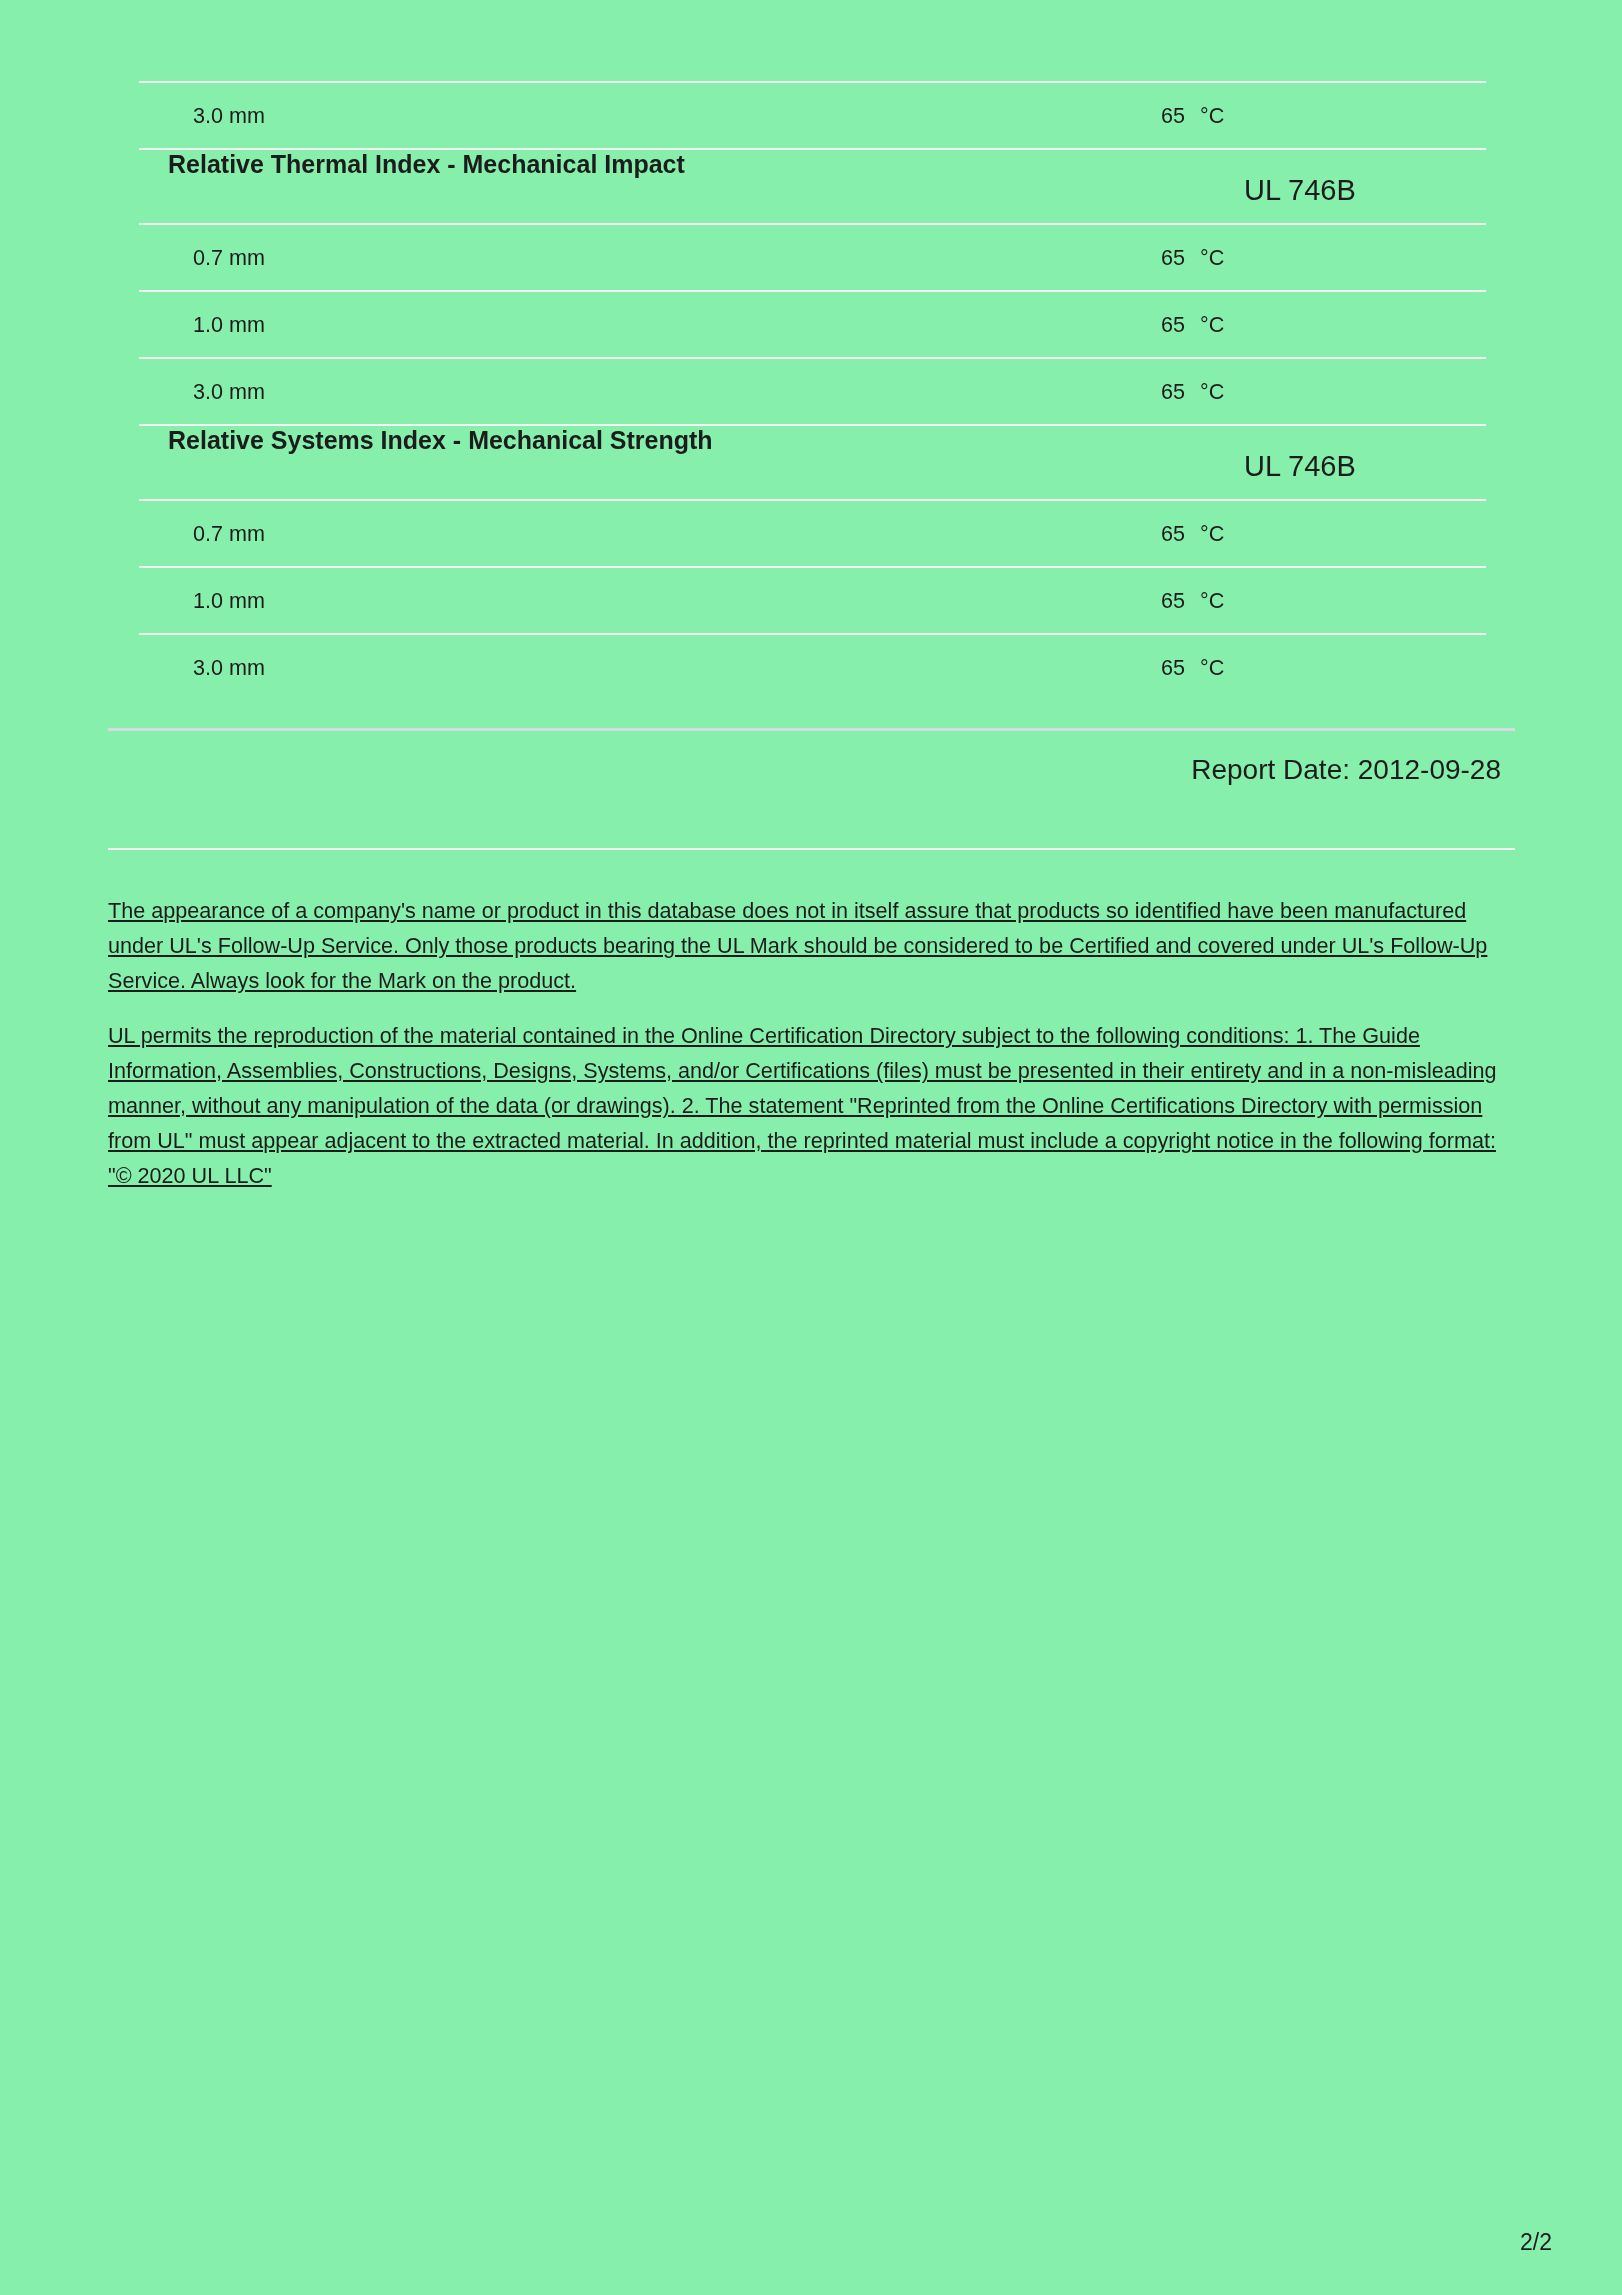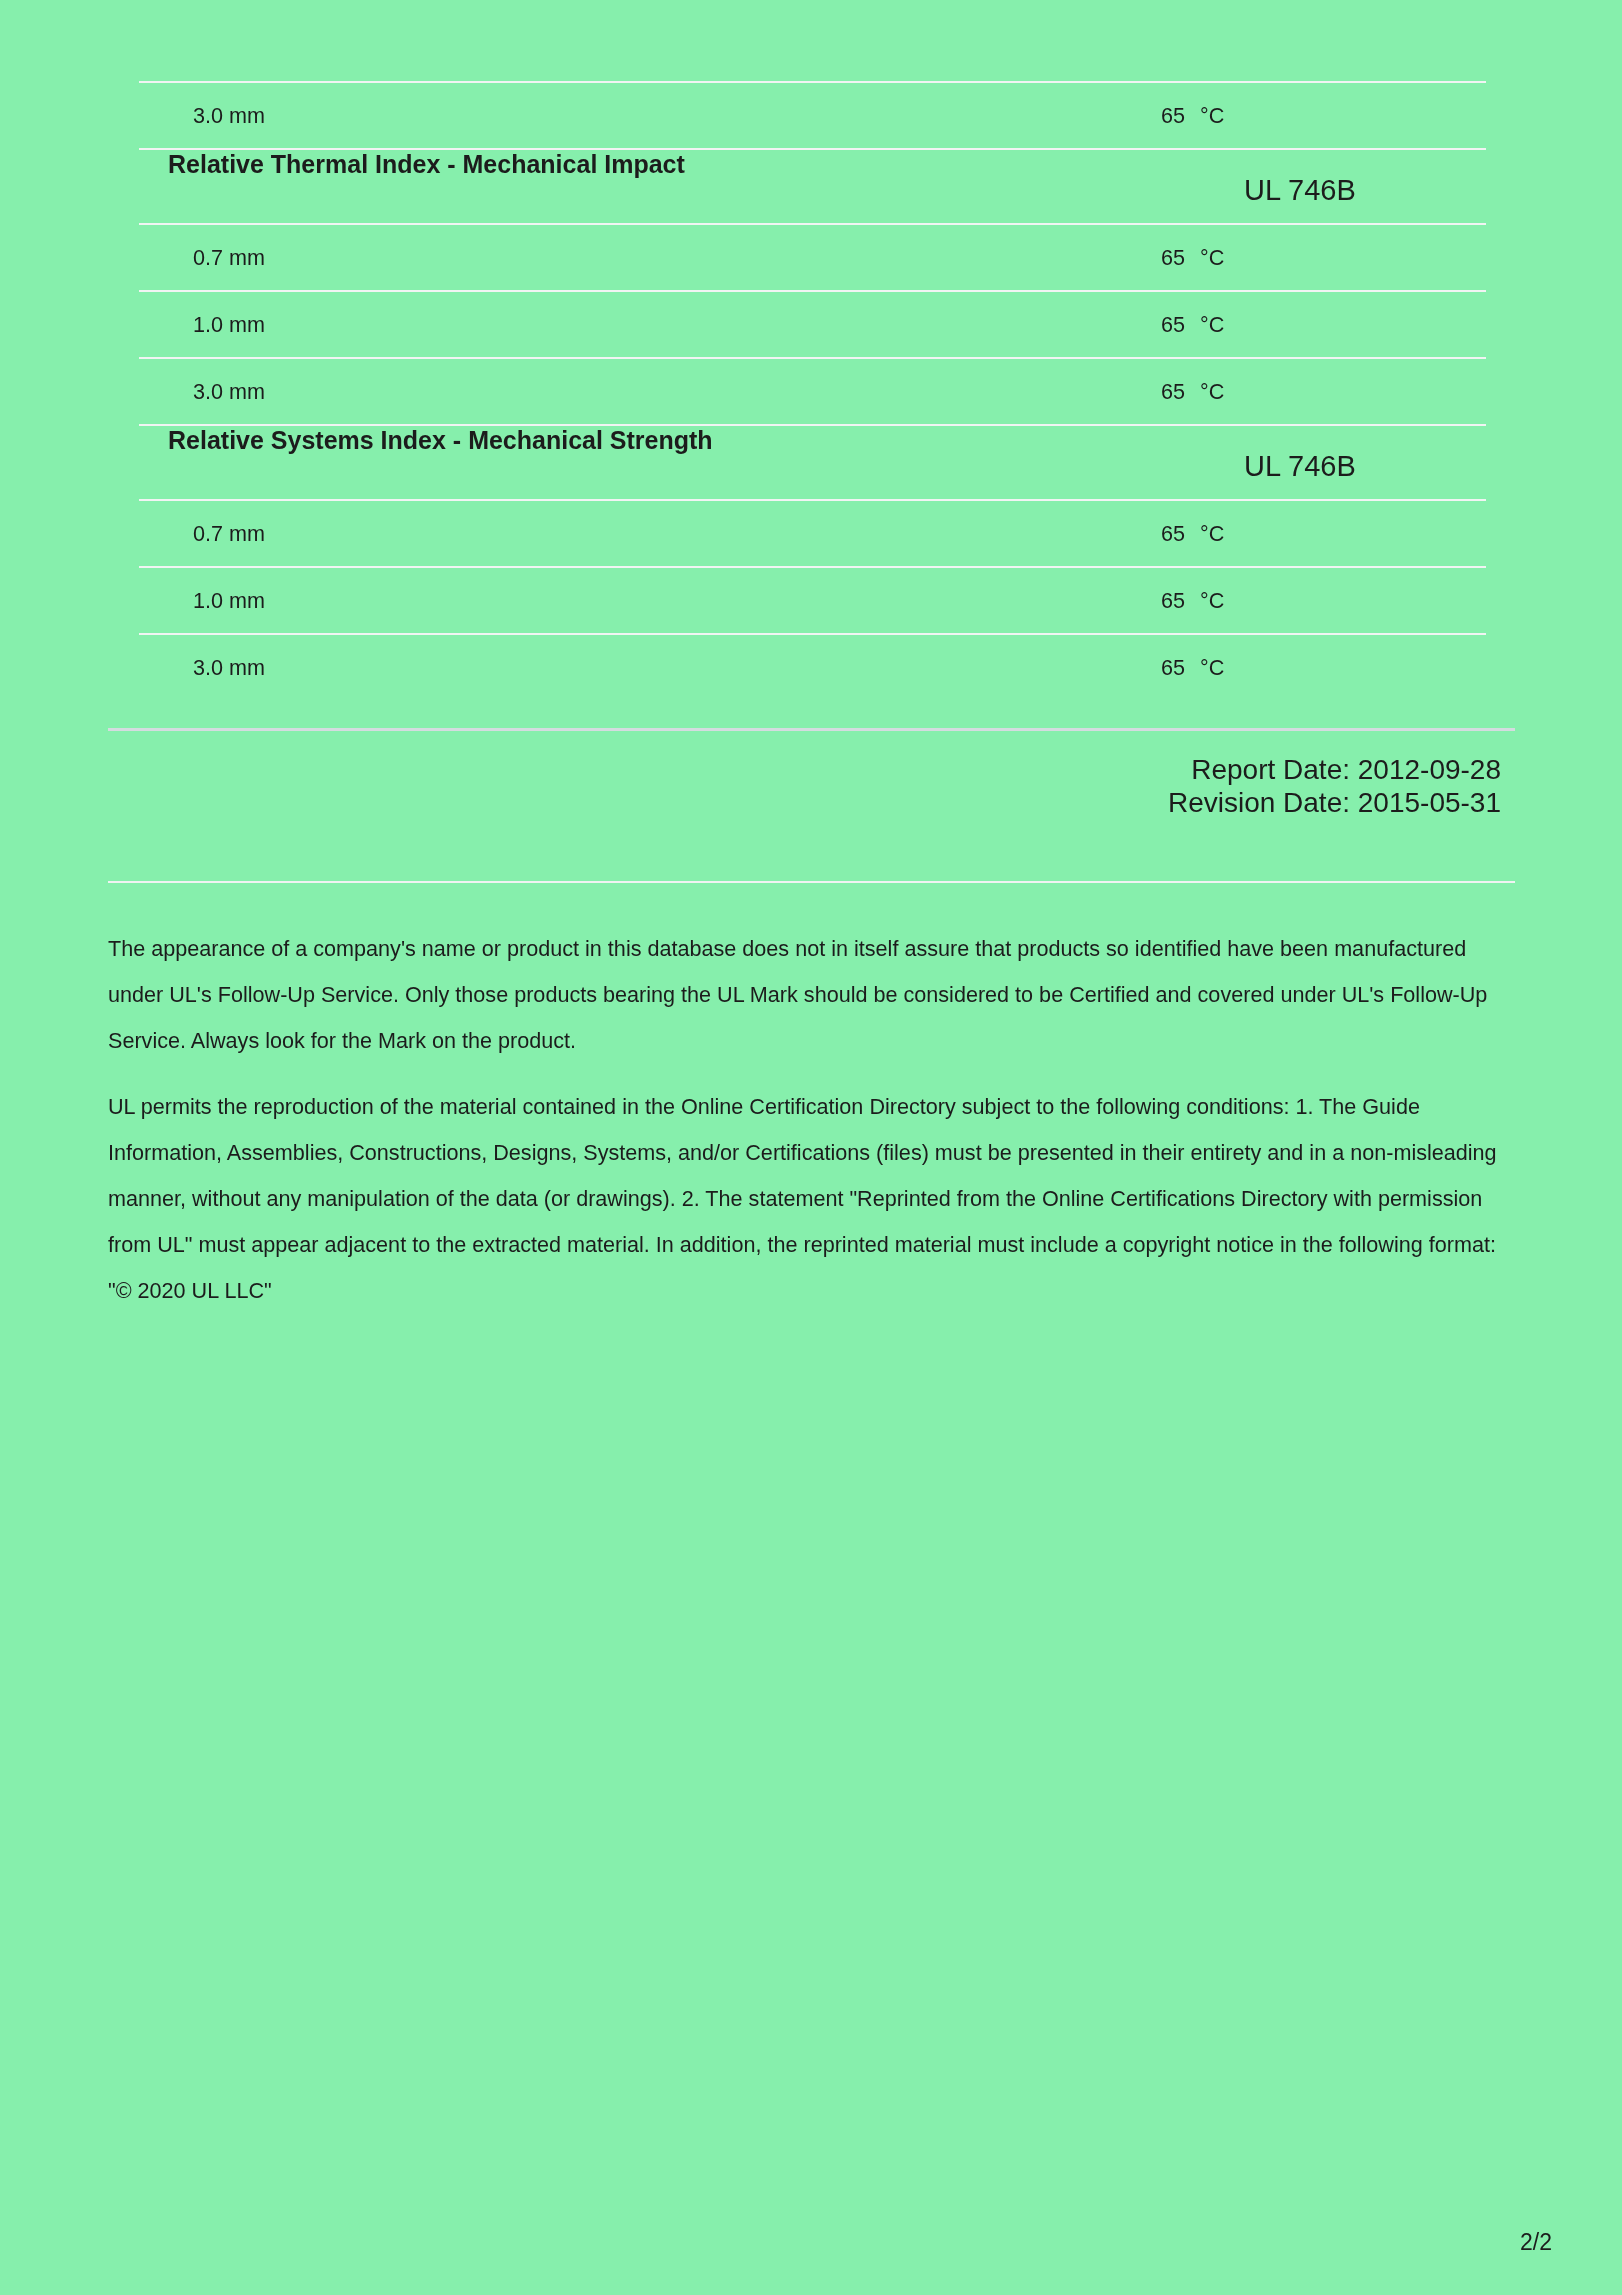"Revision Date: 2015-05-31" div { html: <div>Revision Date: 2015-05-31</div> -> none }
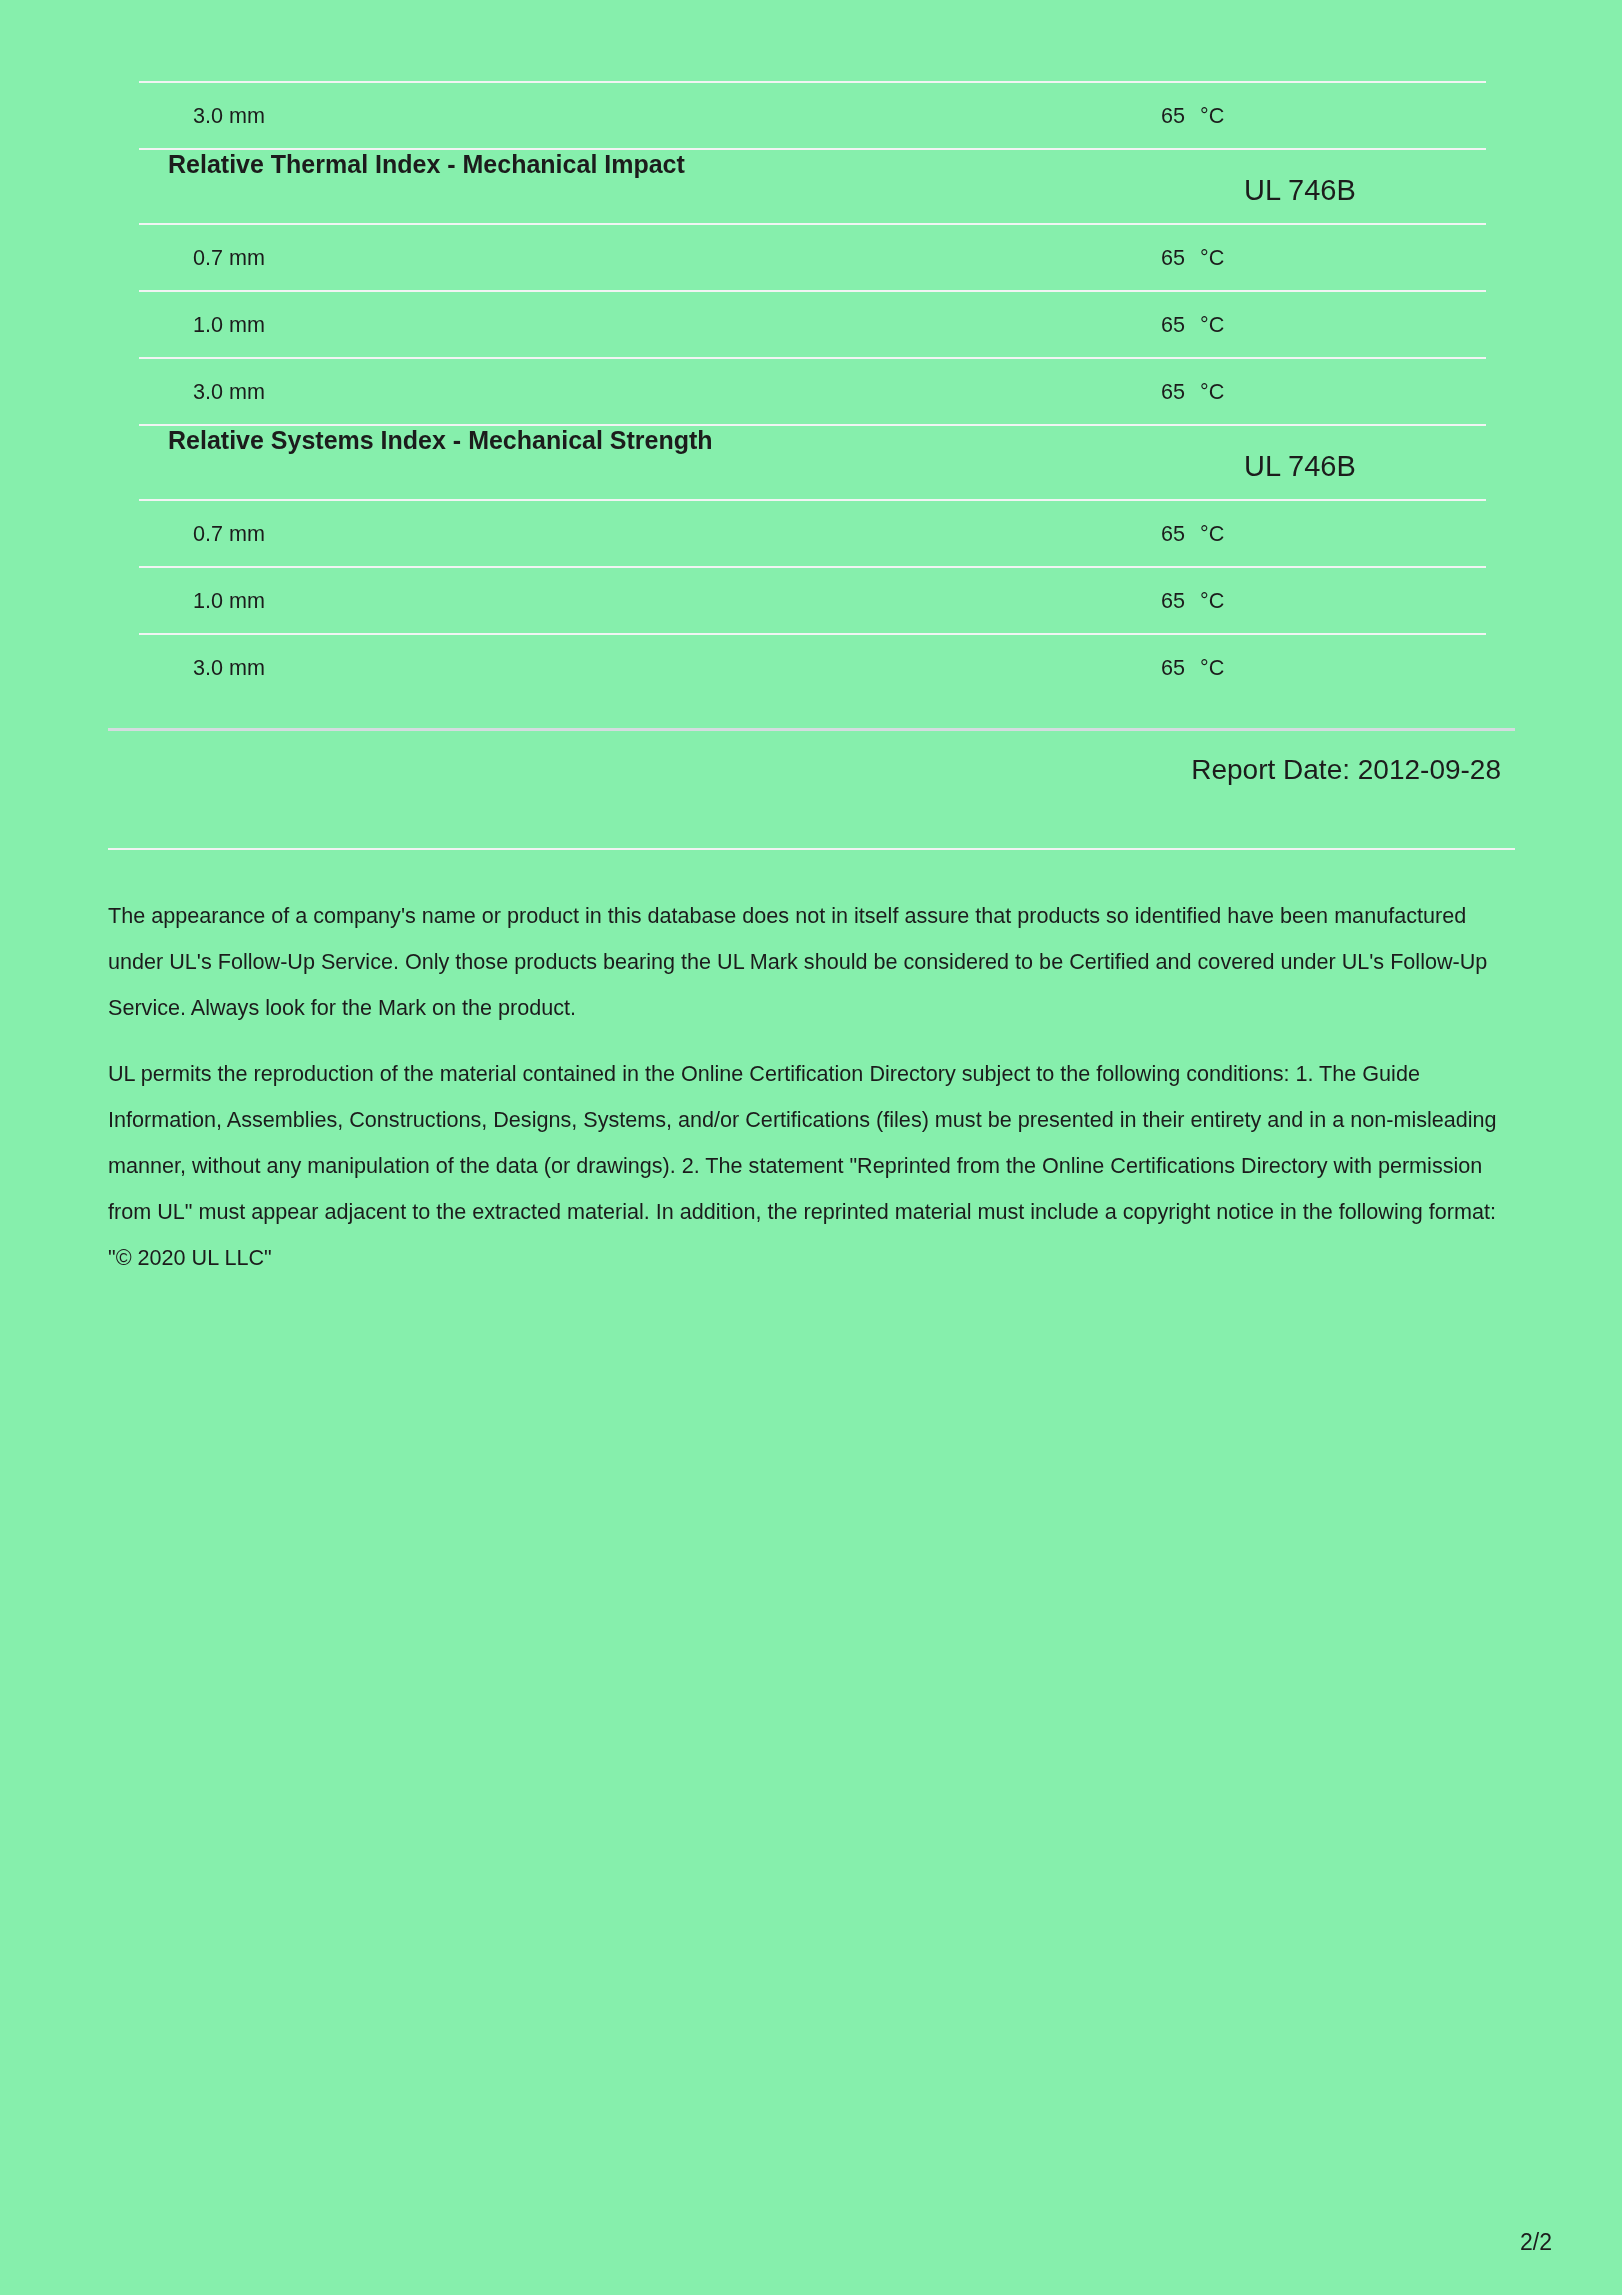"The appearance of a company's" .legal { line-height: 46px -> 35px; text-decoration: none -> underline }
